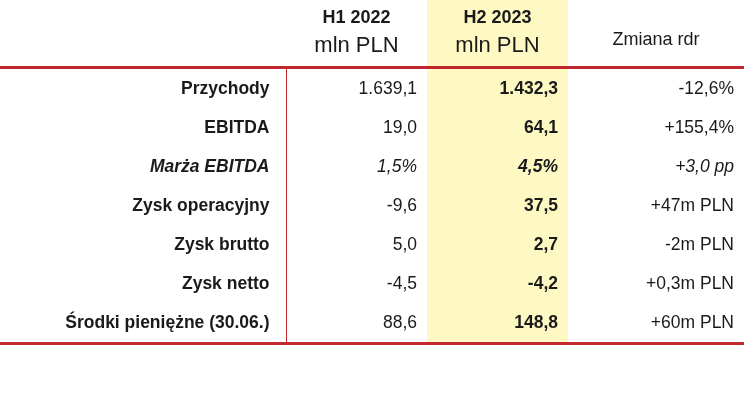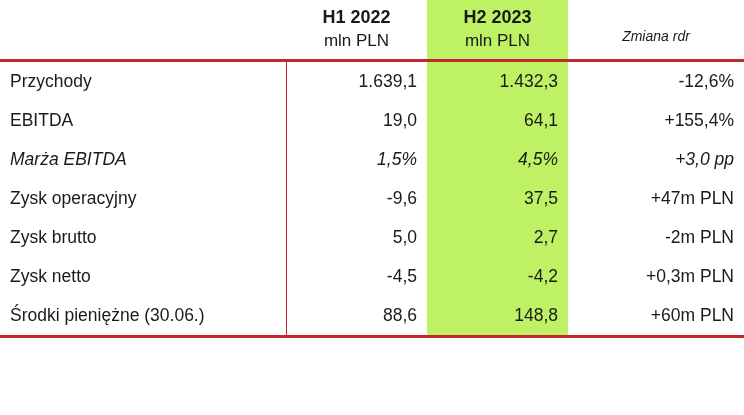"H2 2023" .shade { background: #bef264 -> #fef9c3 }
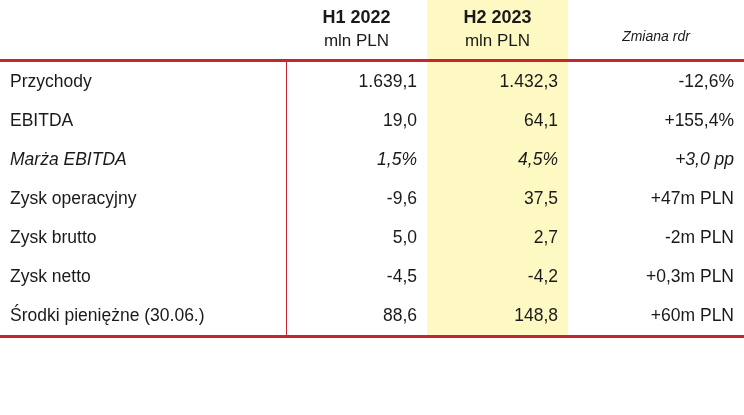"mln PLN" .hdr-sub { font-size: 17px -> 22px }
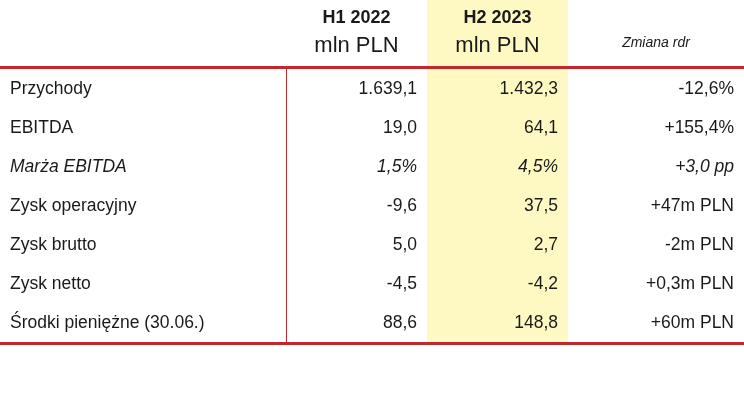"Zmiana rdr" .hdr-single { font-size: 14px -> 18px; font-style: italic -> none }
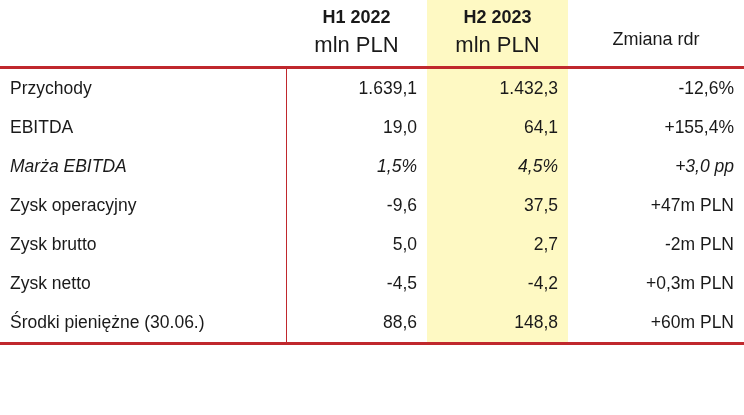"Przychody" td.label { font-weight: none -> bold; text-align: left -> right }
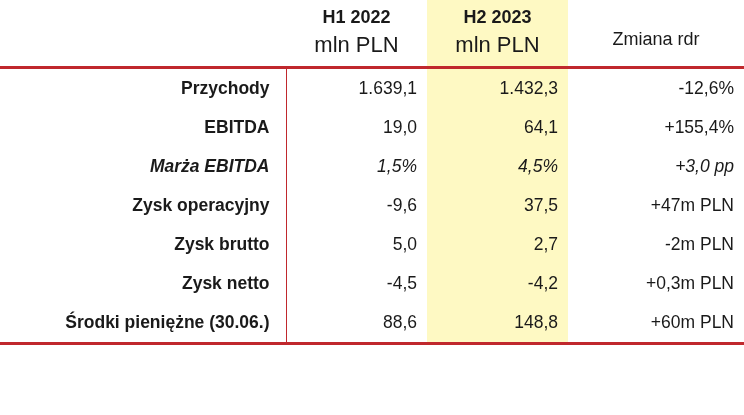"1.432,3" td.num.h2 { font-weight: normal -> bold }
